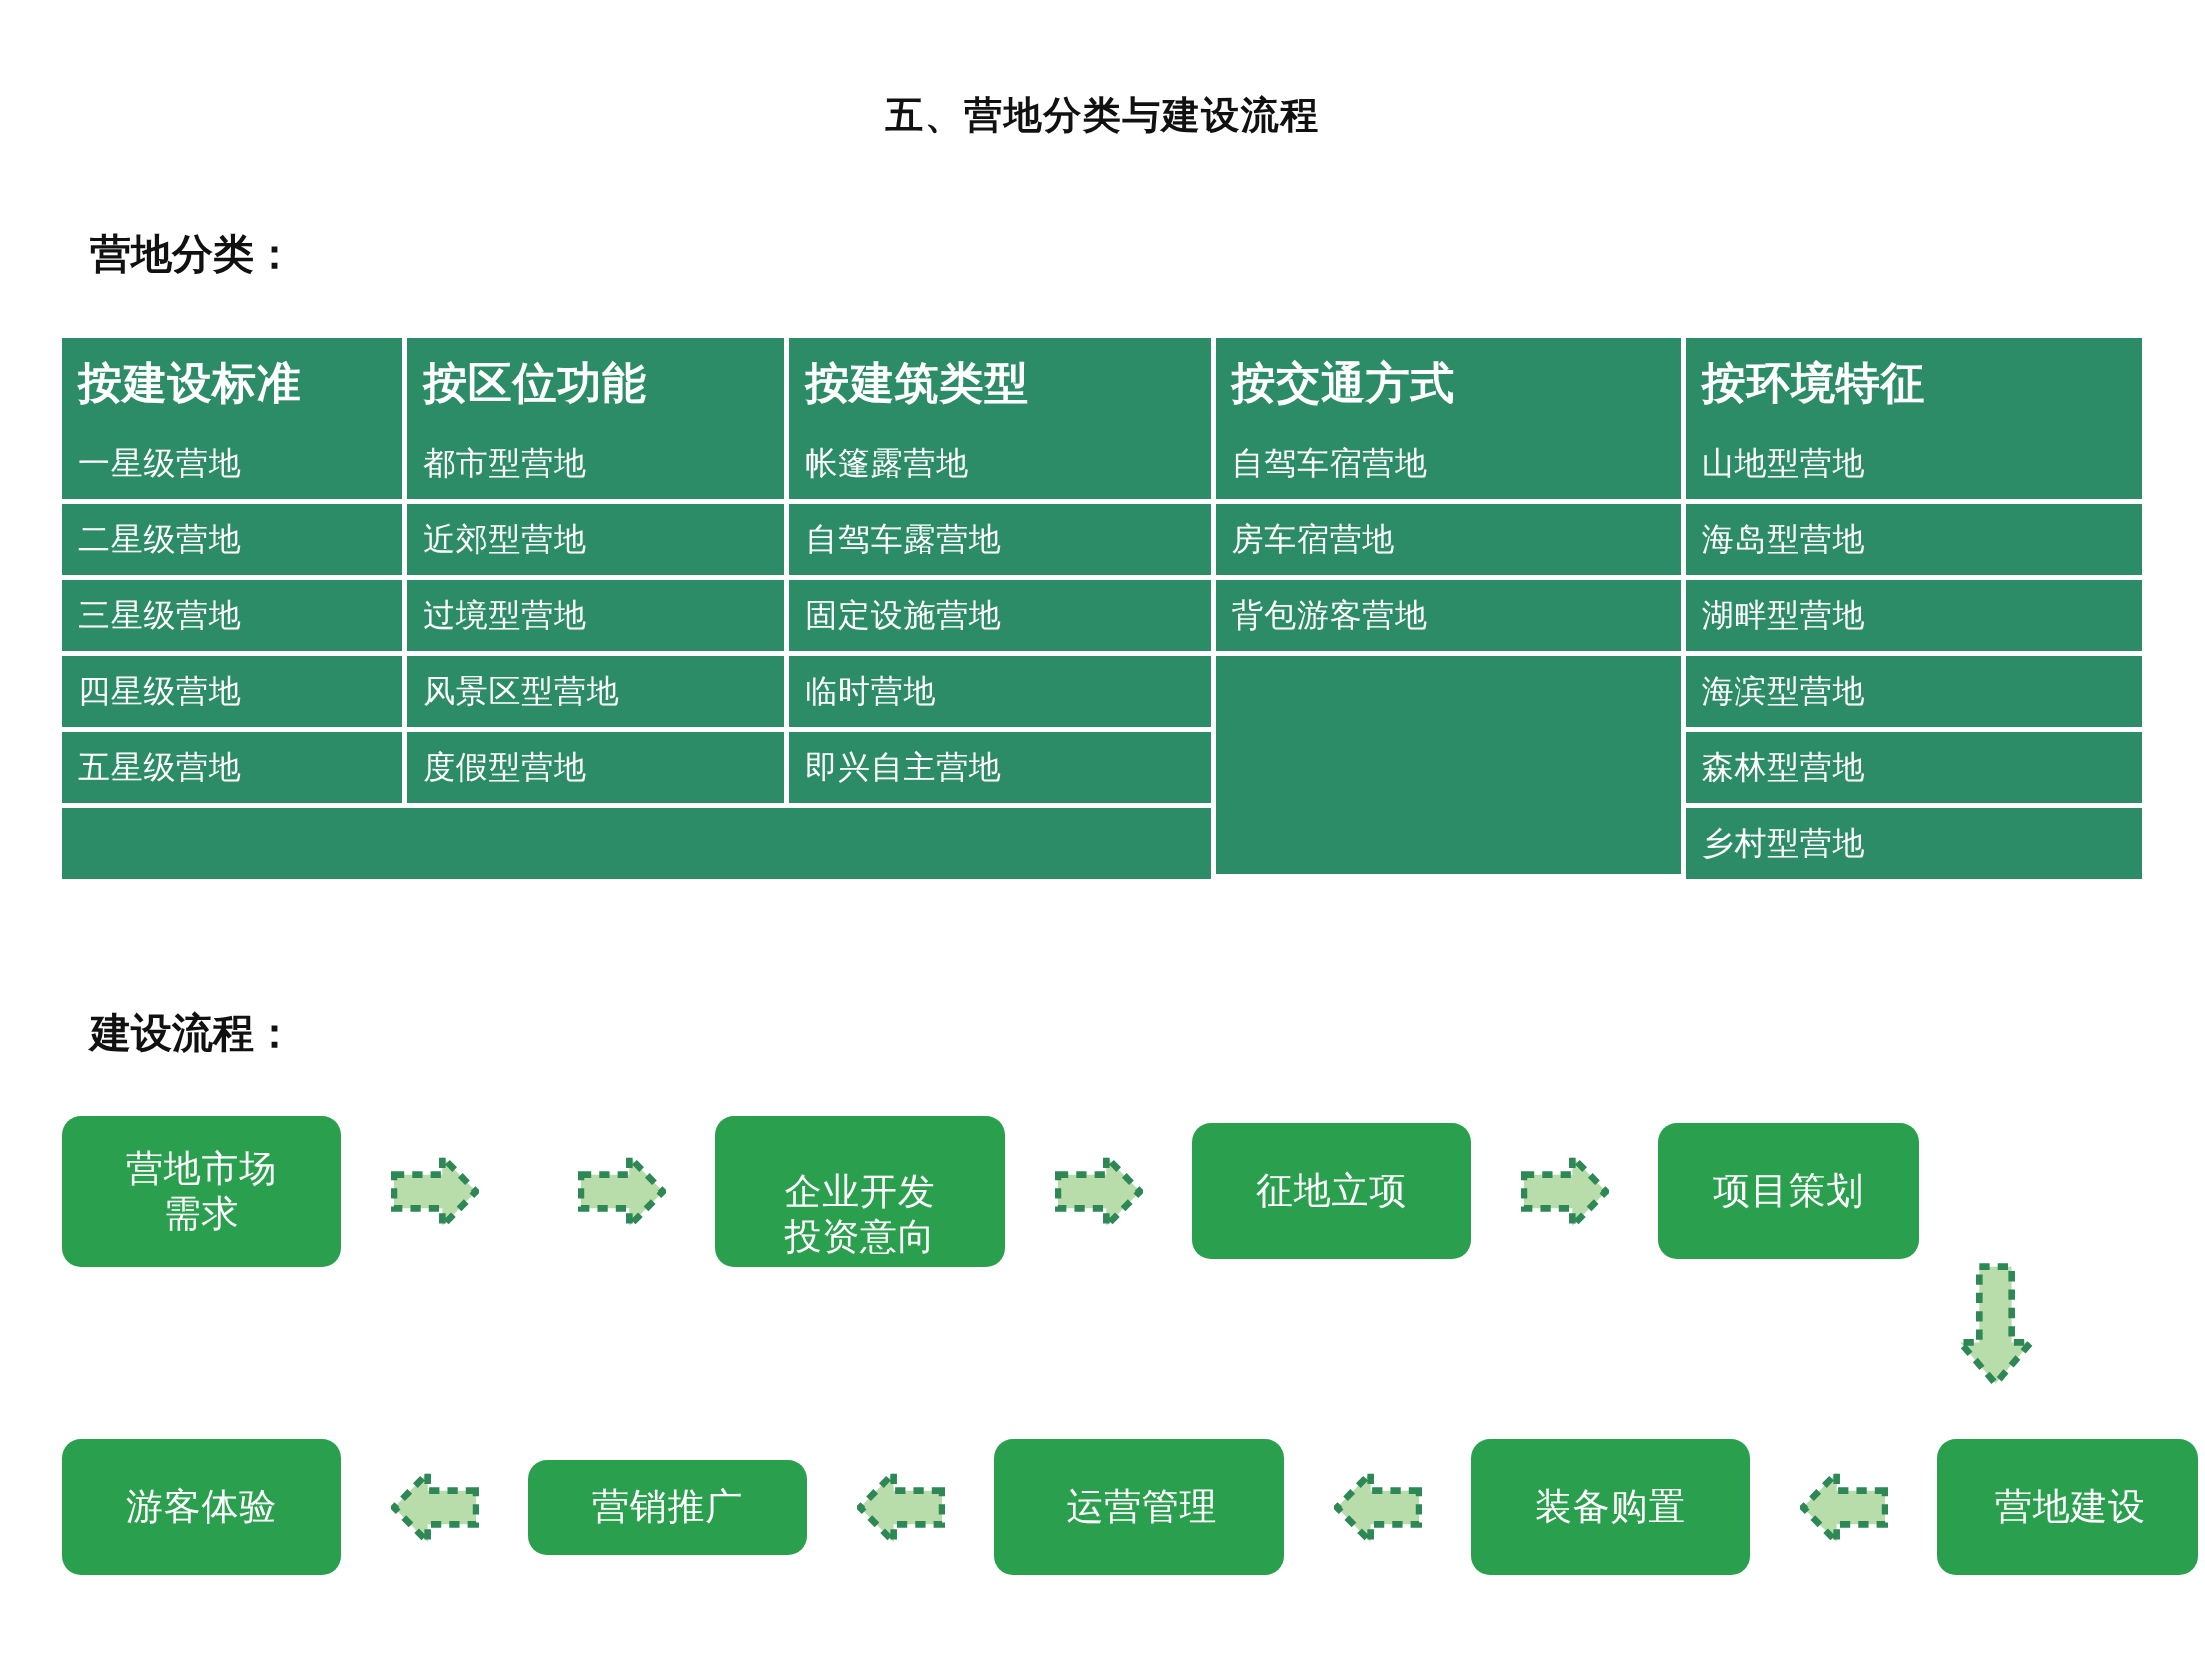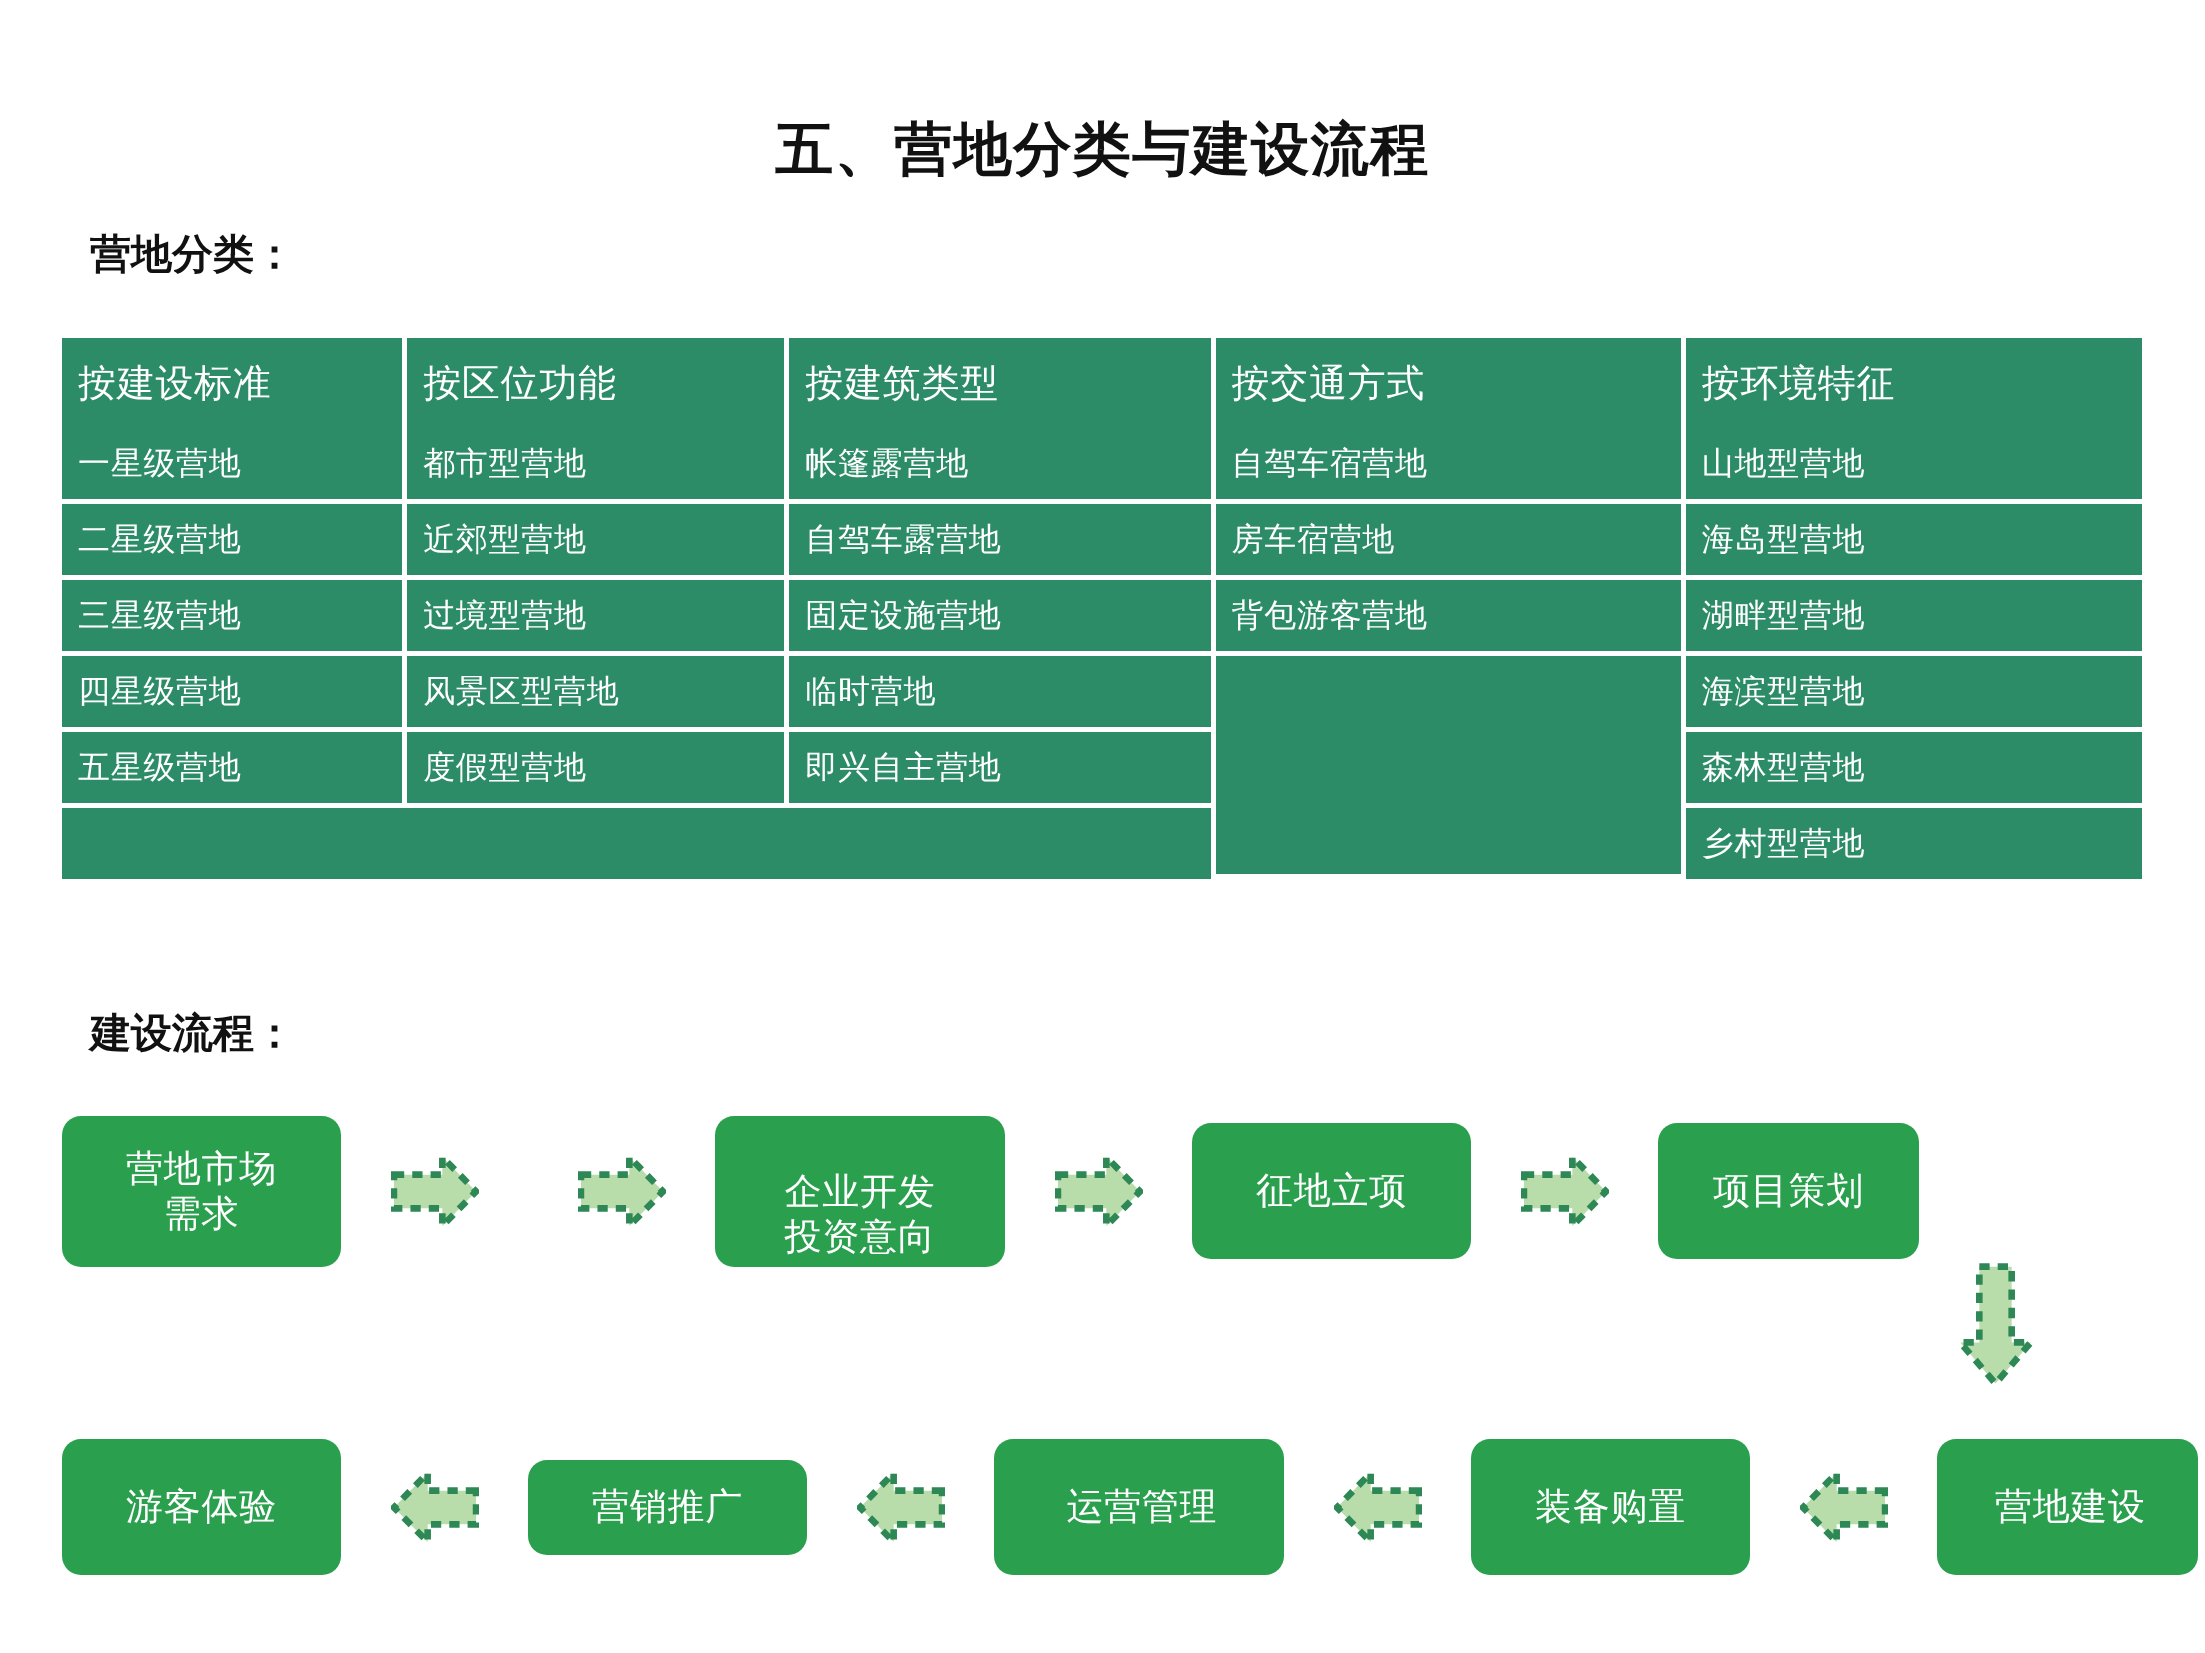"五、营地分类与建设流程" .page-title { font-size: 58px -> 38px; padding-top: 120px -> 96px }
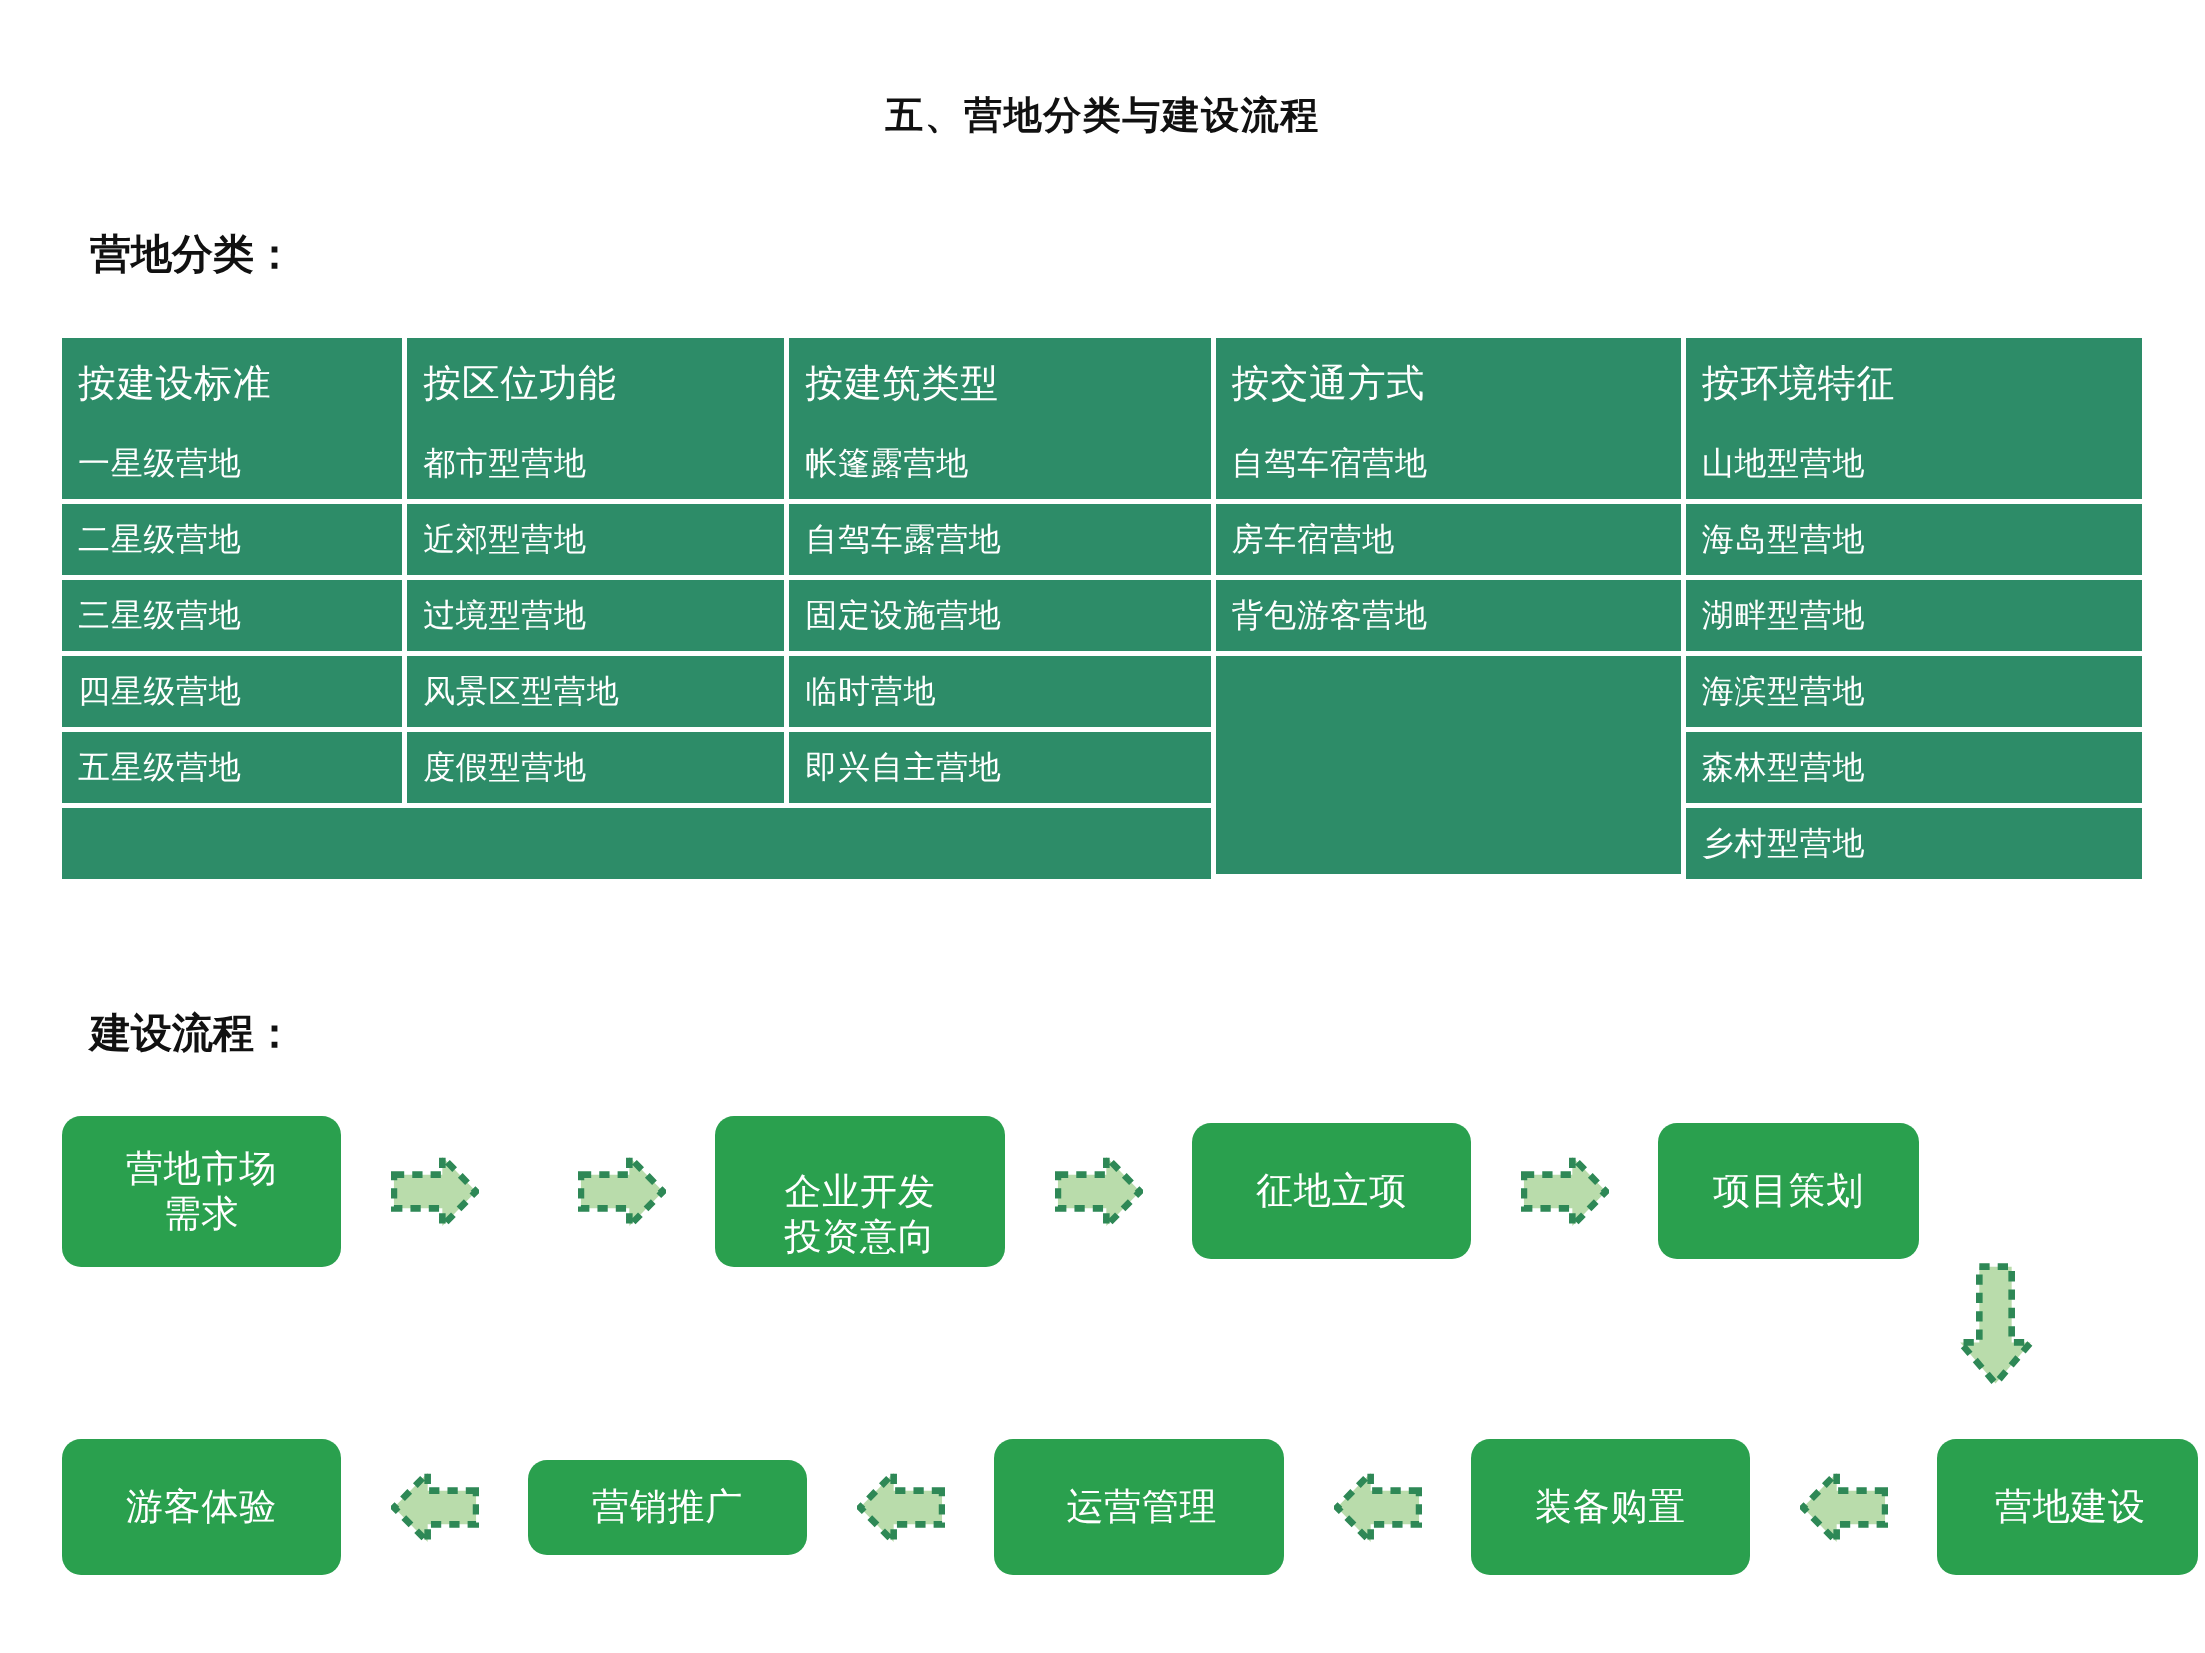"按建设标准" table.class-table th { font-size: 38px -> 44px; font-weight: normal -> bold }
